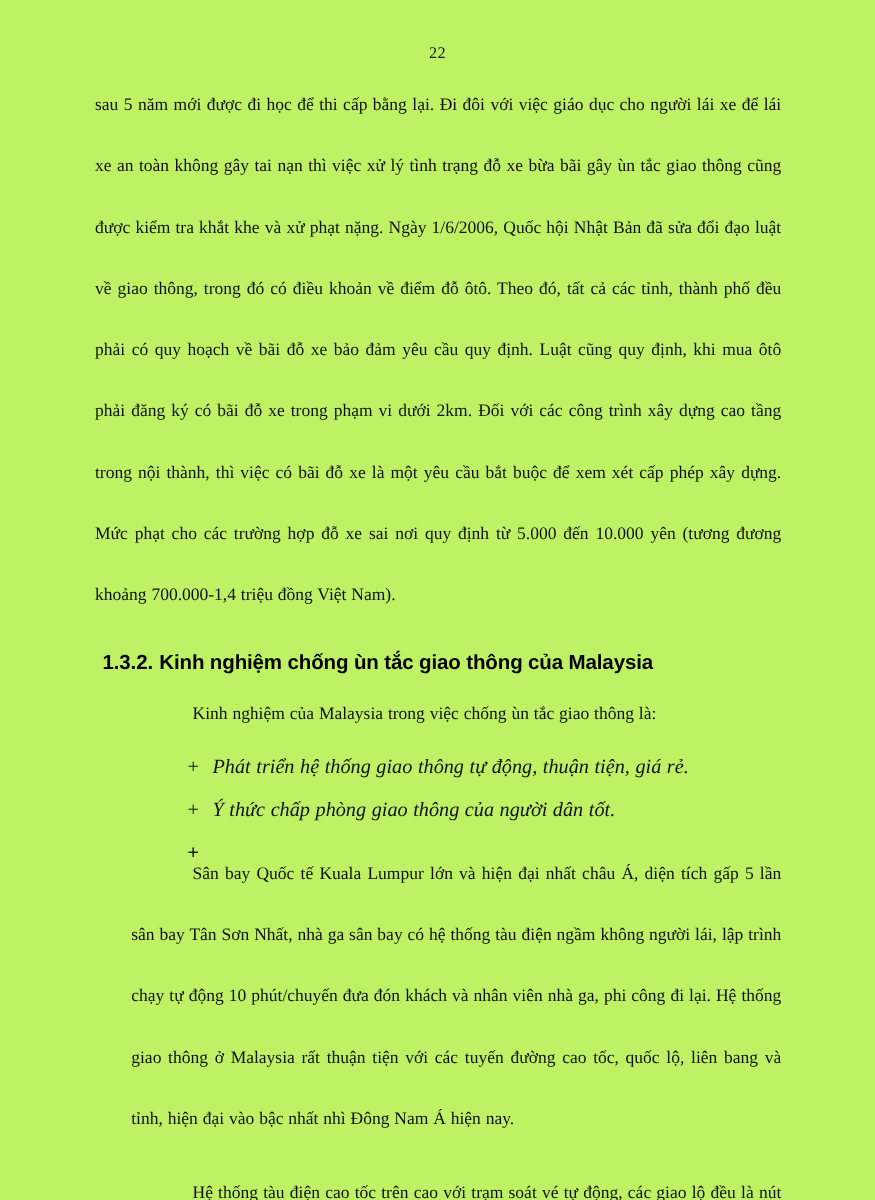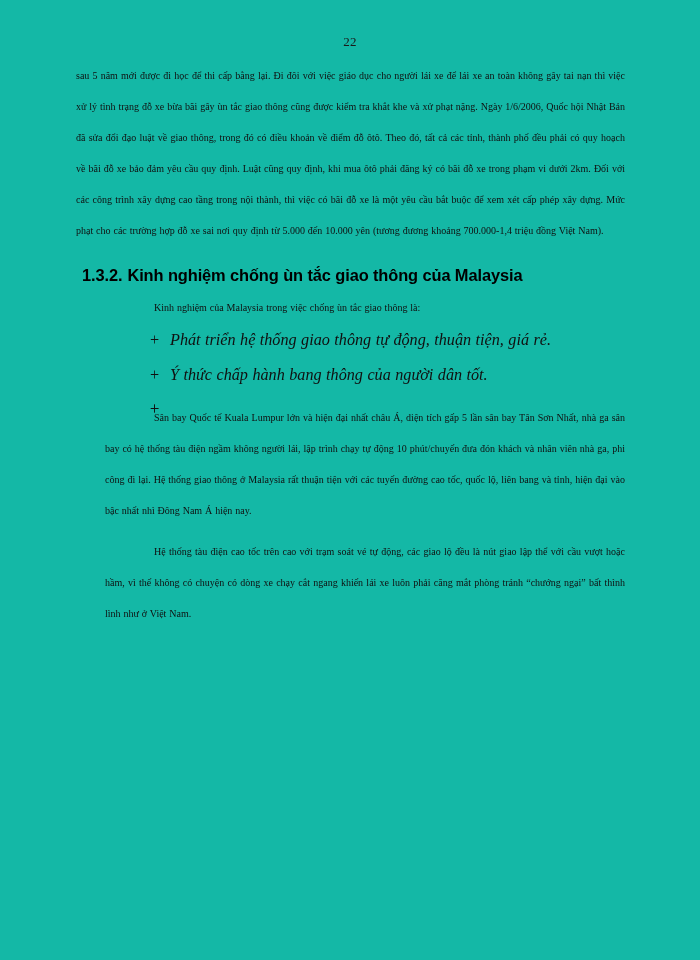"22" .page { background: #14b8a6 -> #bef264 }
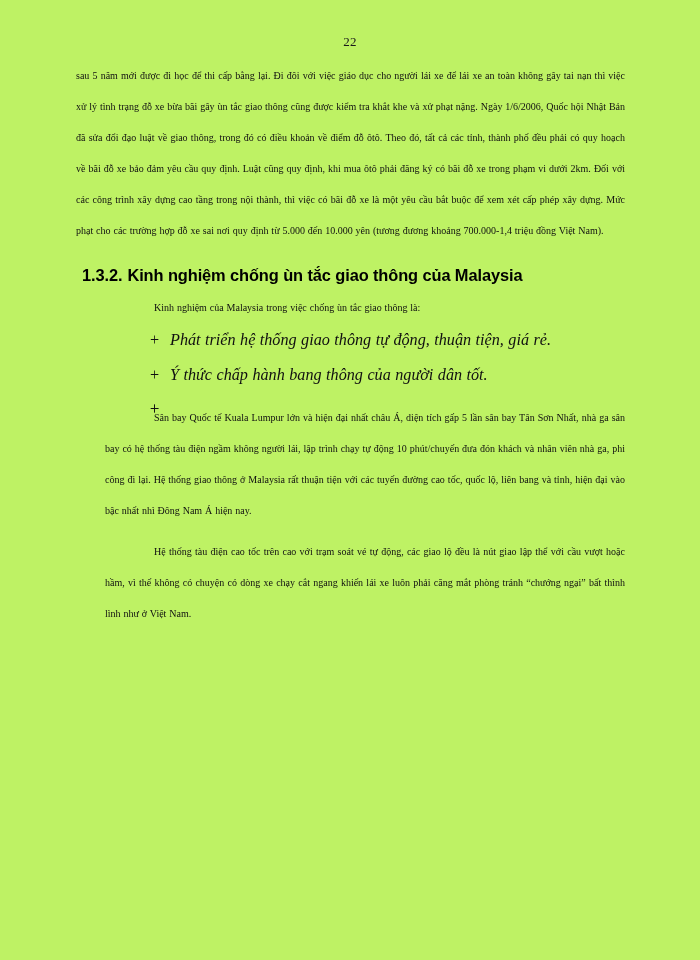"sau 5 năm mới được" p.body { font-size: 10px -> 14px; line-height: 31px -> 49px }
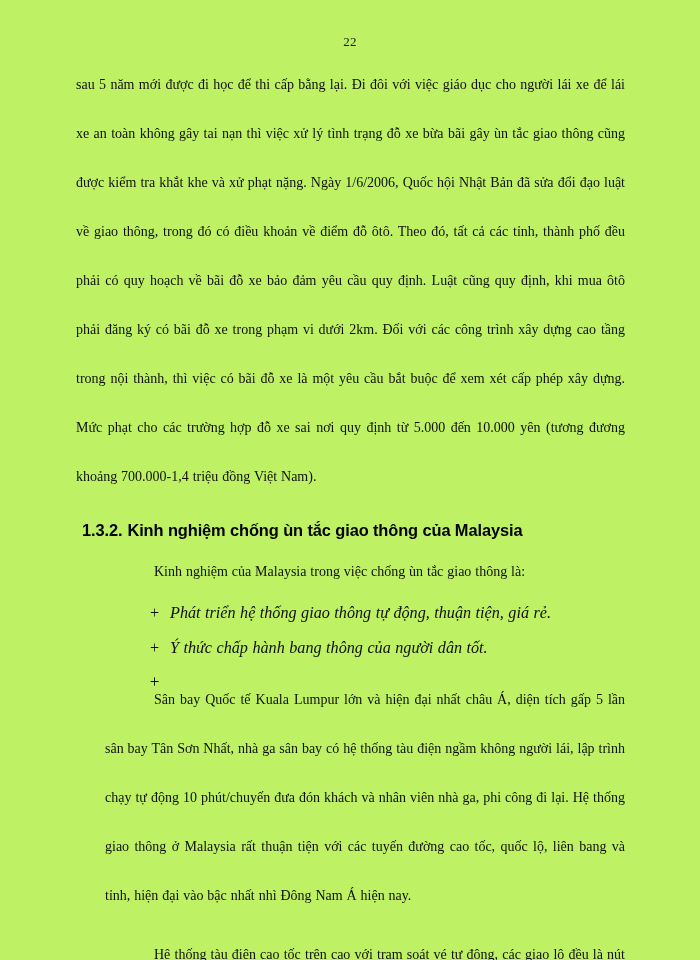"Ý thức chấp hành bang" span.item-text { text: hành bang -> phòng giao }
